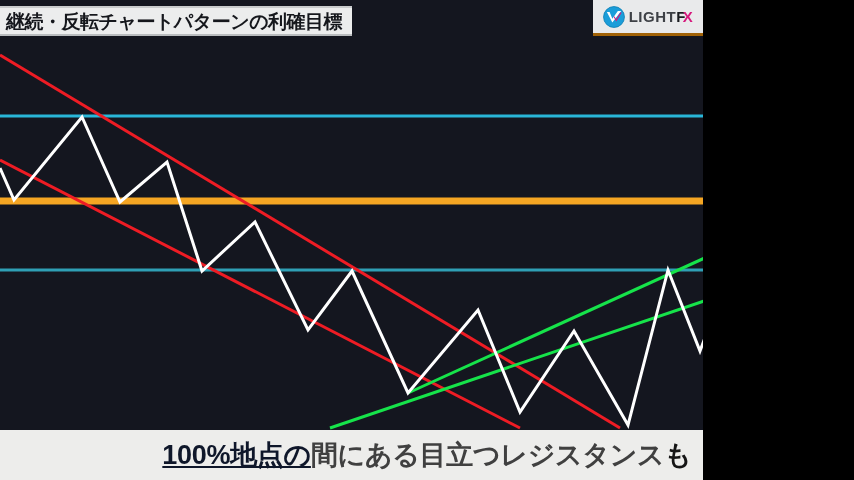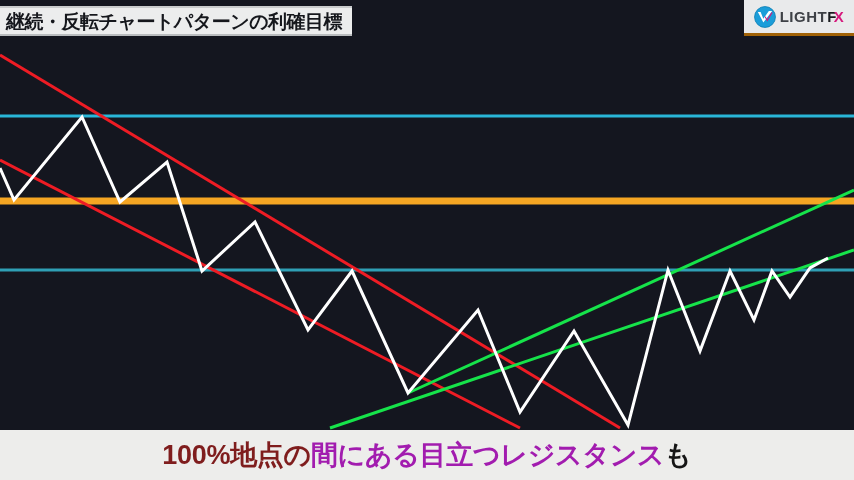"継続・反転チャートパターンの利確目標" #slide { width: 854px -> 703px }
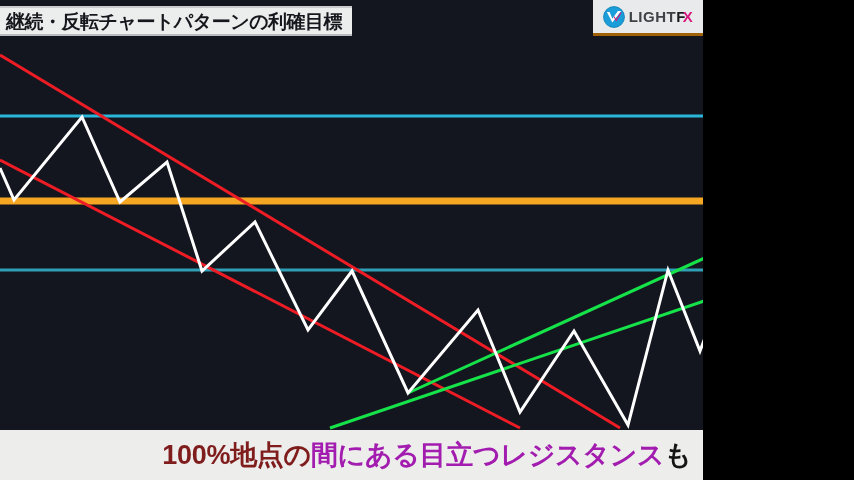"100%地点の" span.seg-dark { color: #7f1d1d -> #0f172a; text-decoration: none -> underline }
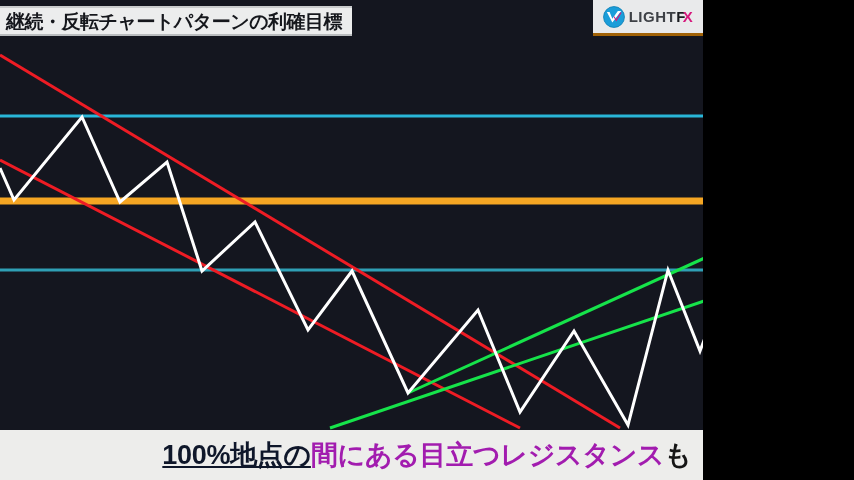"間にある目立つレジスタンス" span.seg-accent { color: #a21caf -> #404040 }
